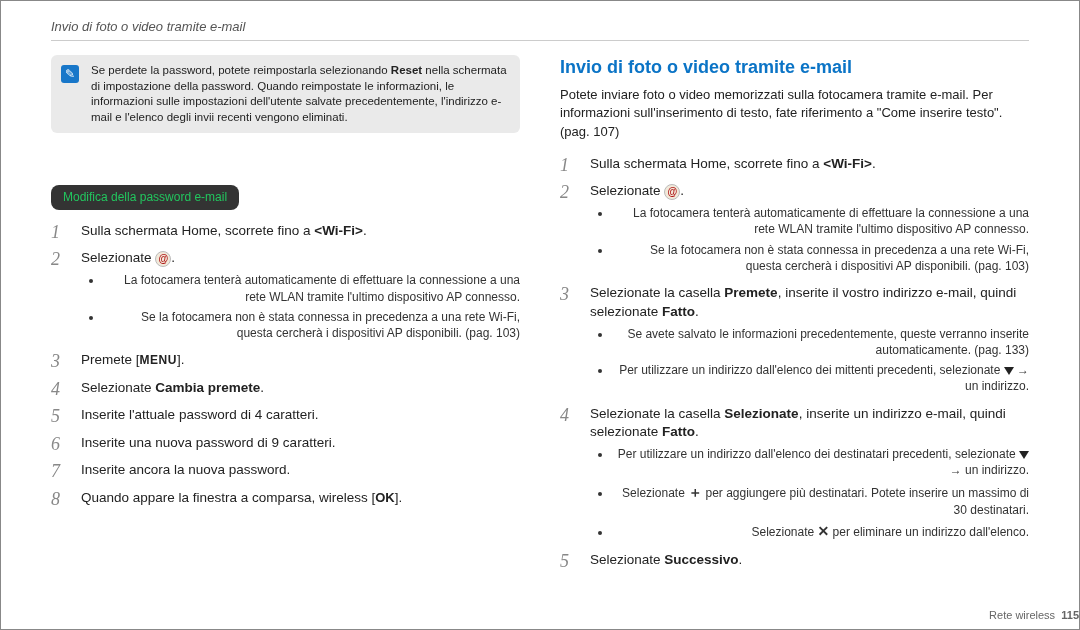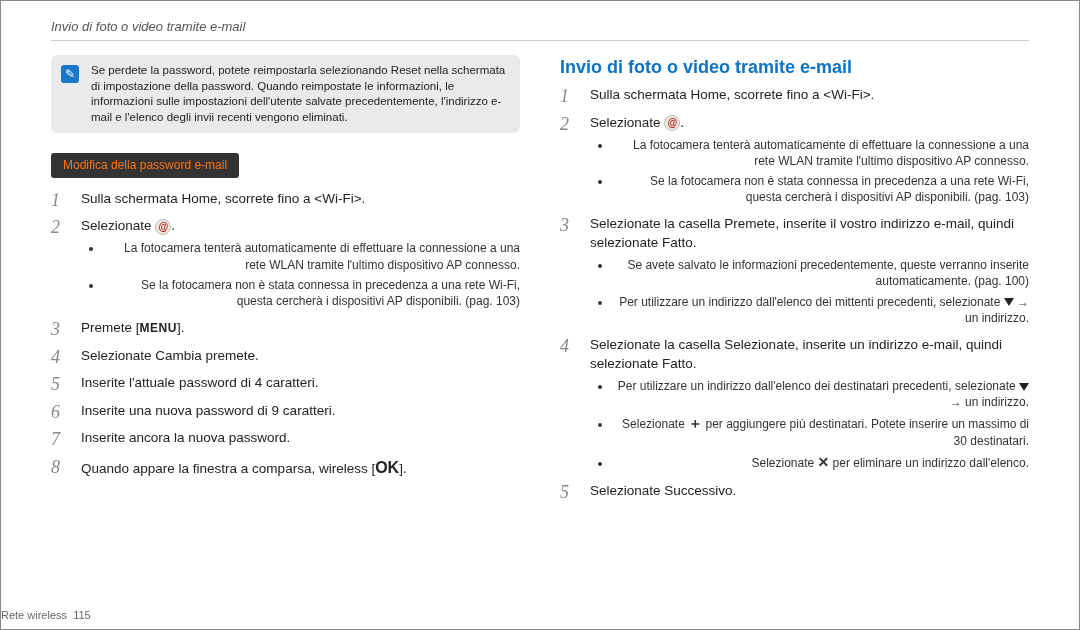"Reset" strong { font-weight: normal -> bold }
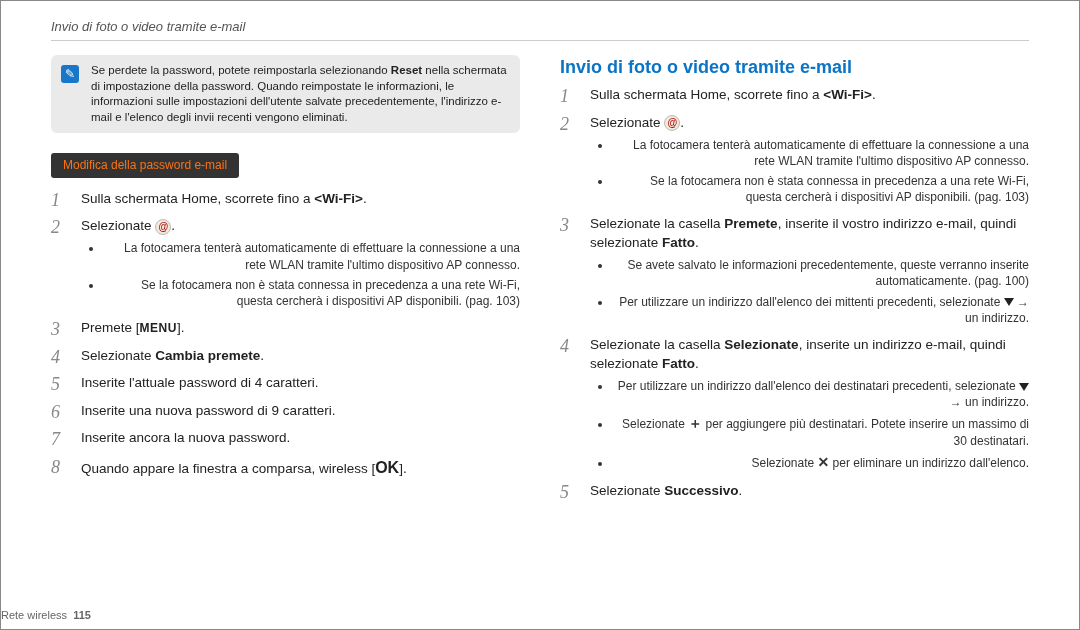"Potete inviare foto o video" div.intro { html: none -> <div>Potete inviare foto o video memorizzati sulla fotocamera tramite e-mail. Per informazioni sull'inserimento di testo, fate riferimento a "Come inserire testo". (pag. 107)</div> }
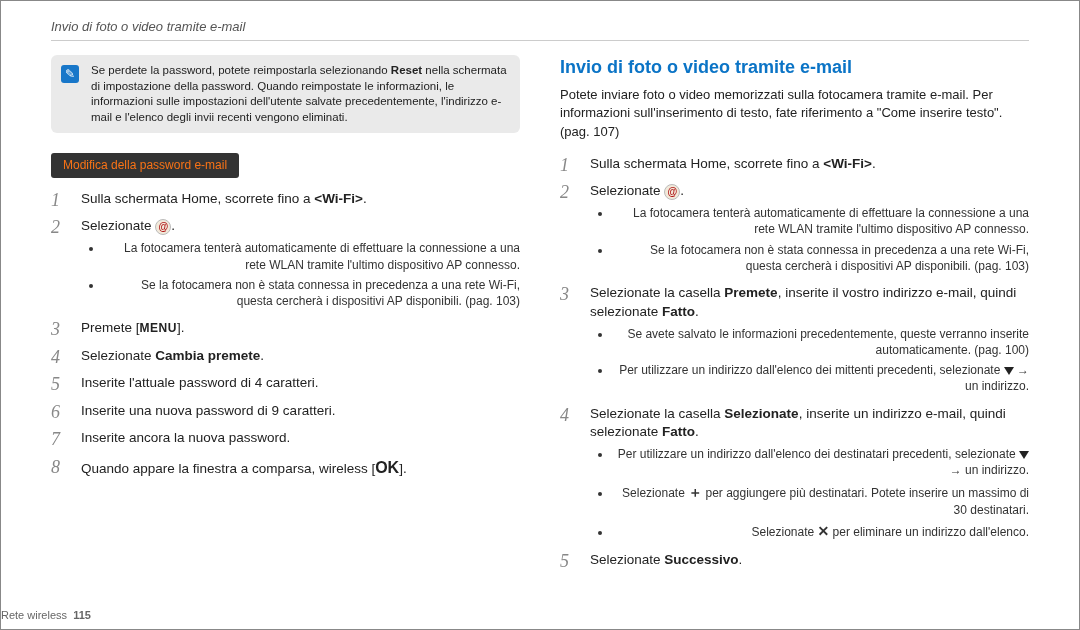"Modifica della password e-mail" .pill { border-radius: 3px -> 8px; color: #f97316 -> #22c55e; margin-top: none -> 32px }
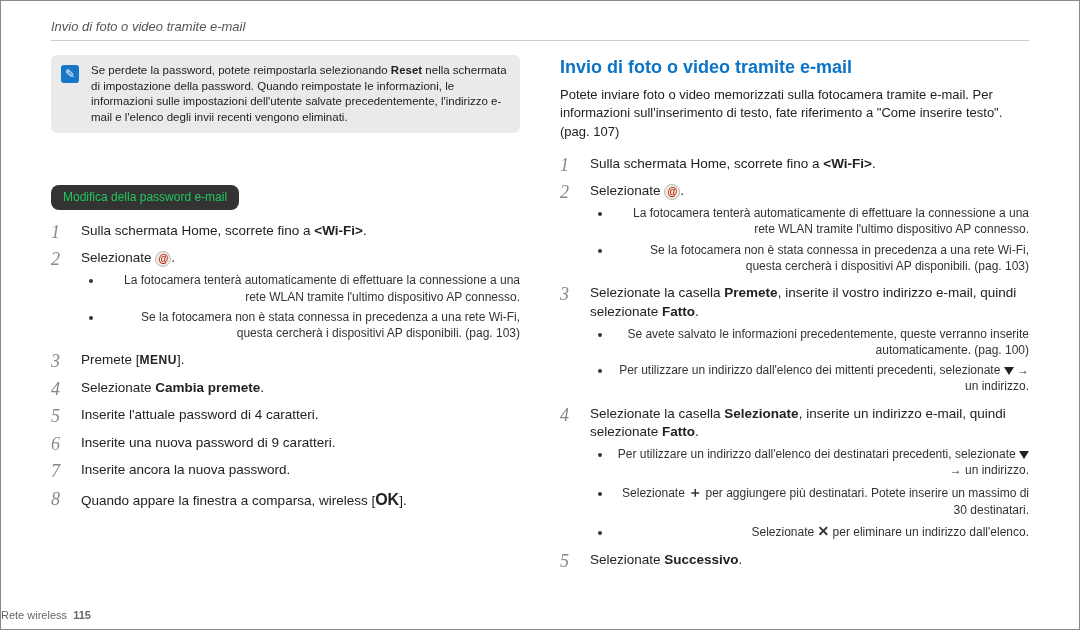"Se avete salvato le informazioni" li { text: 100 -> 133 }
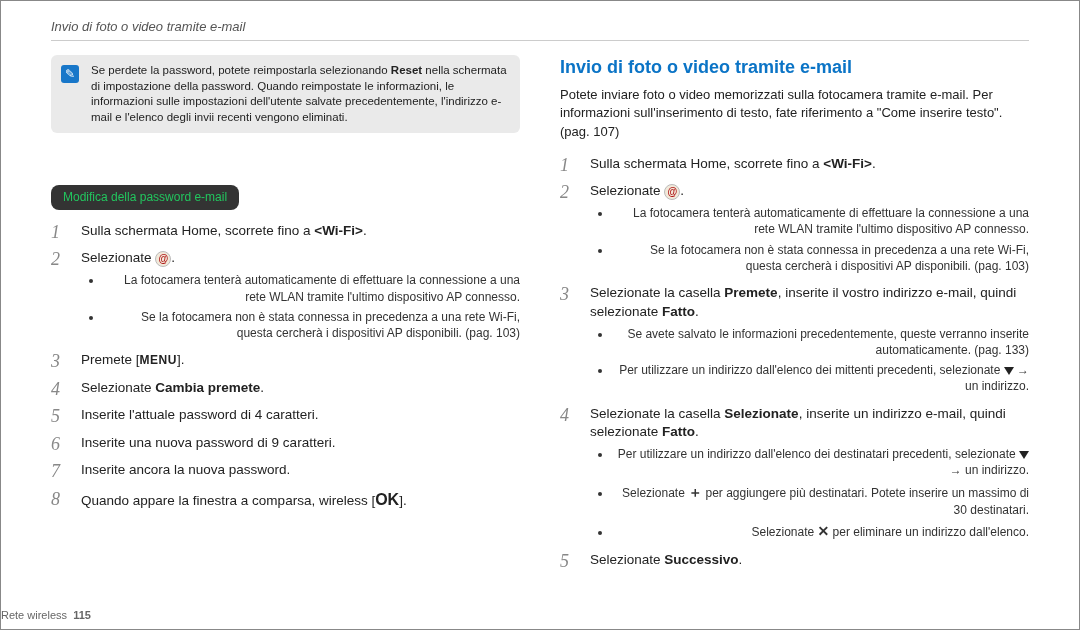"OK" .ok-icon { font-size: 16px -> 13px }
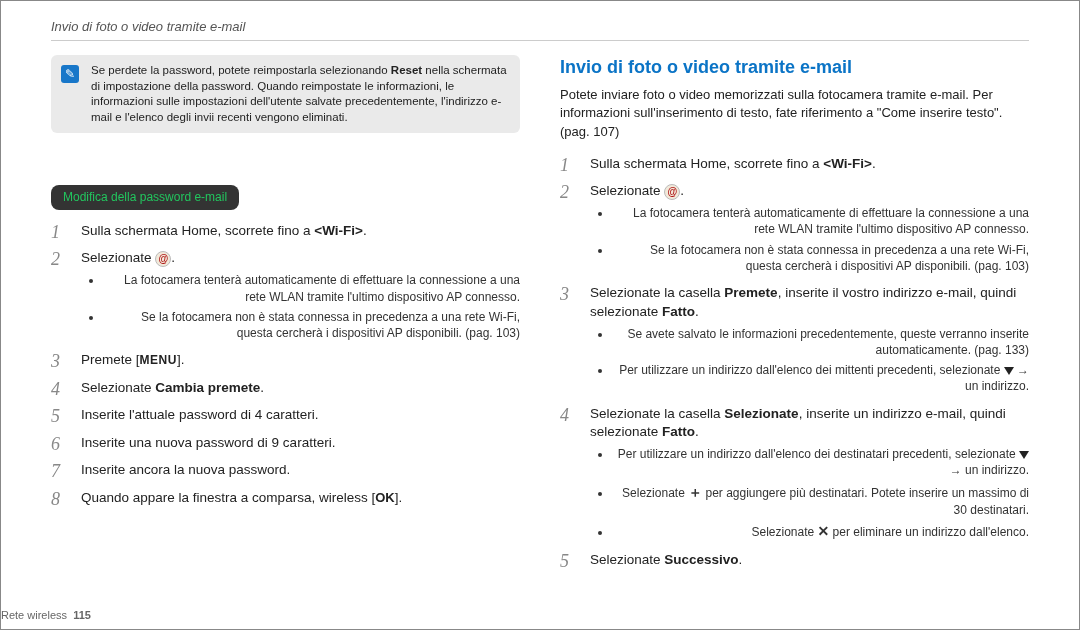"Rete wireless 115" .footer { text-align: left -> right }
